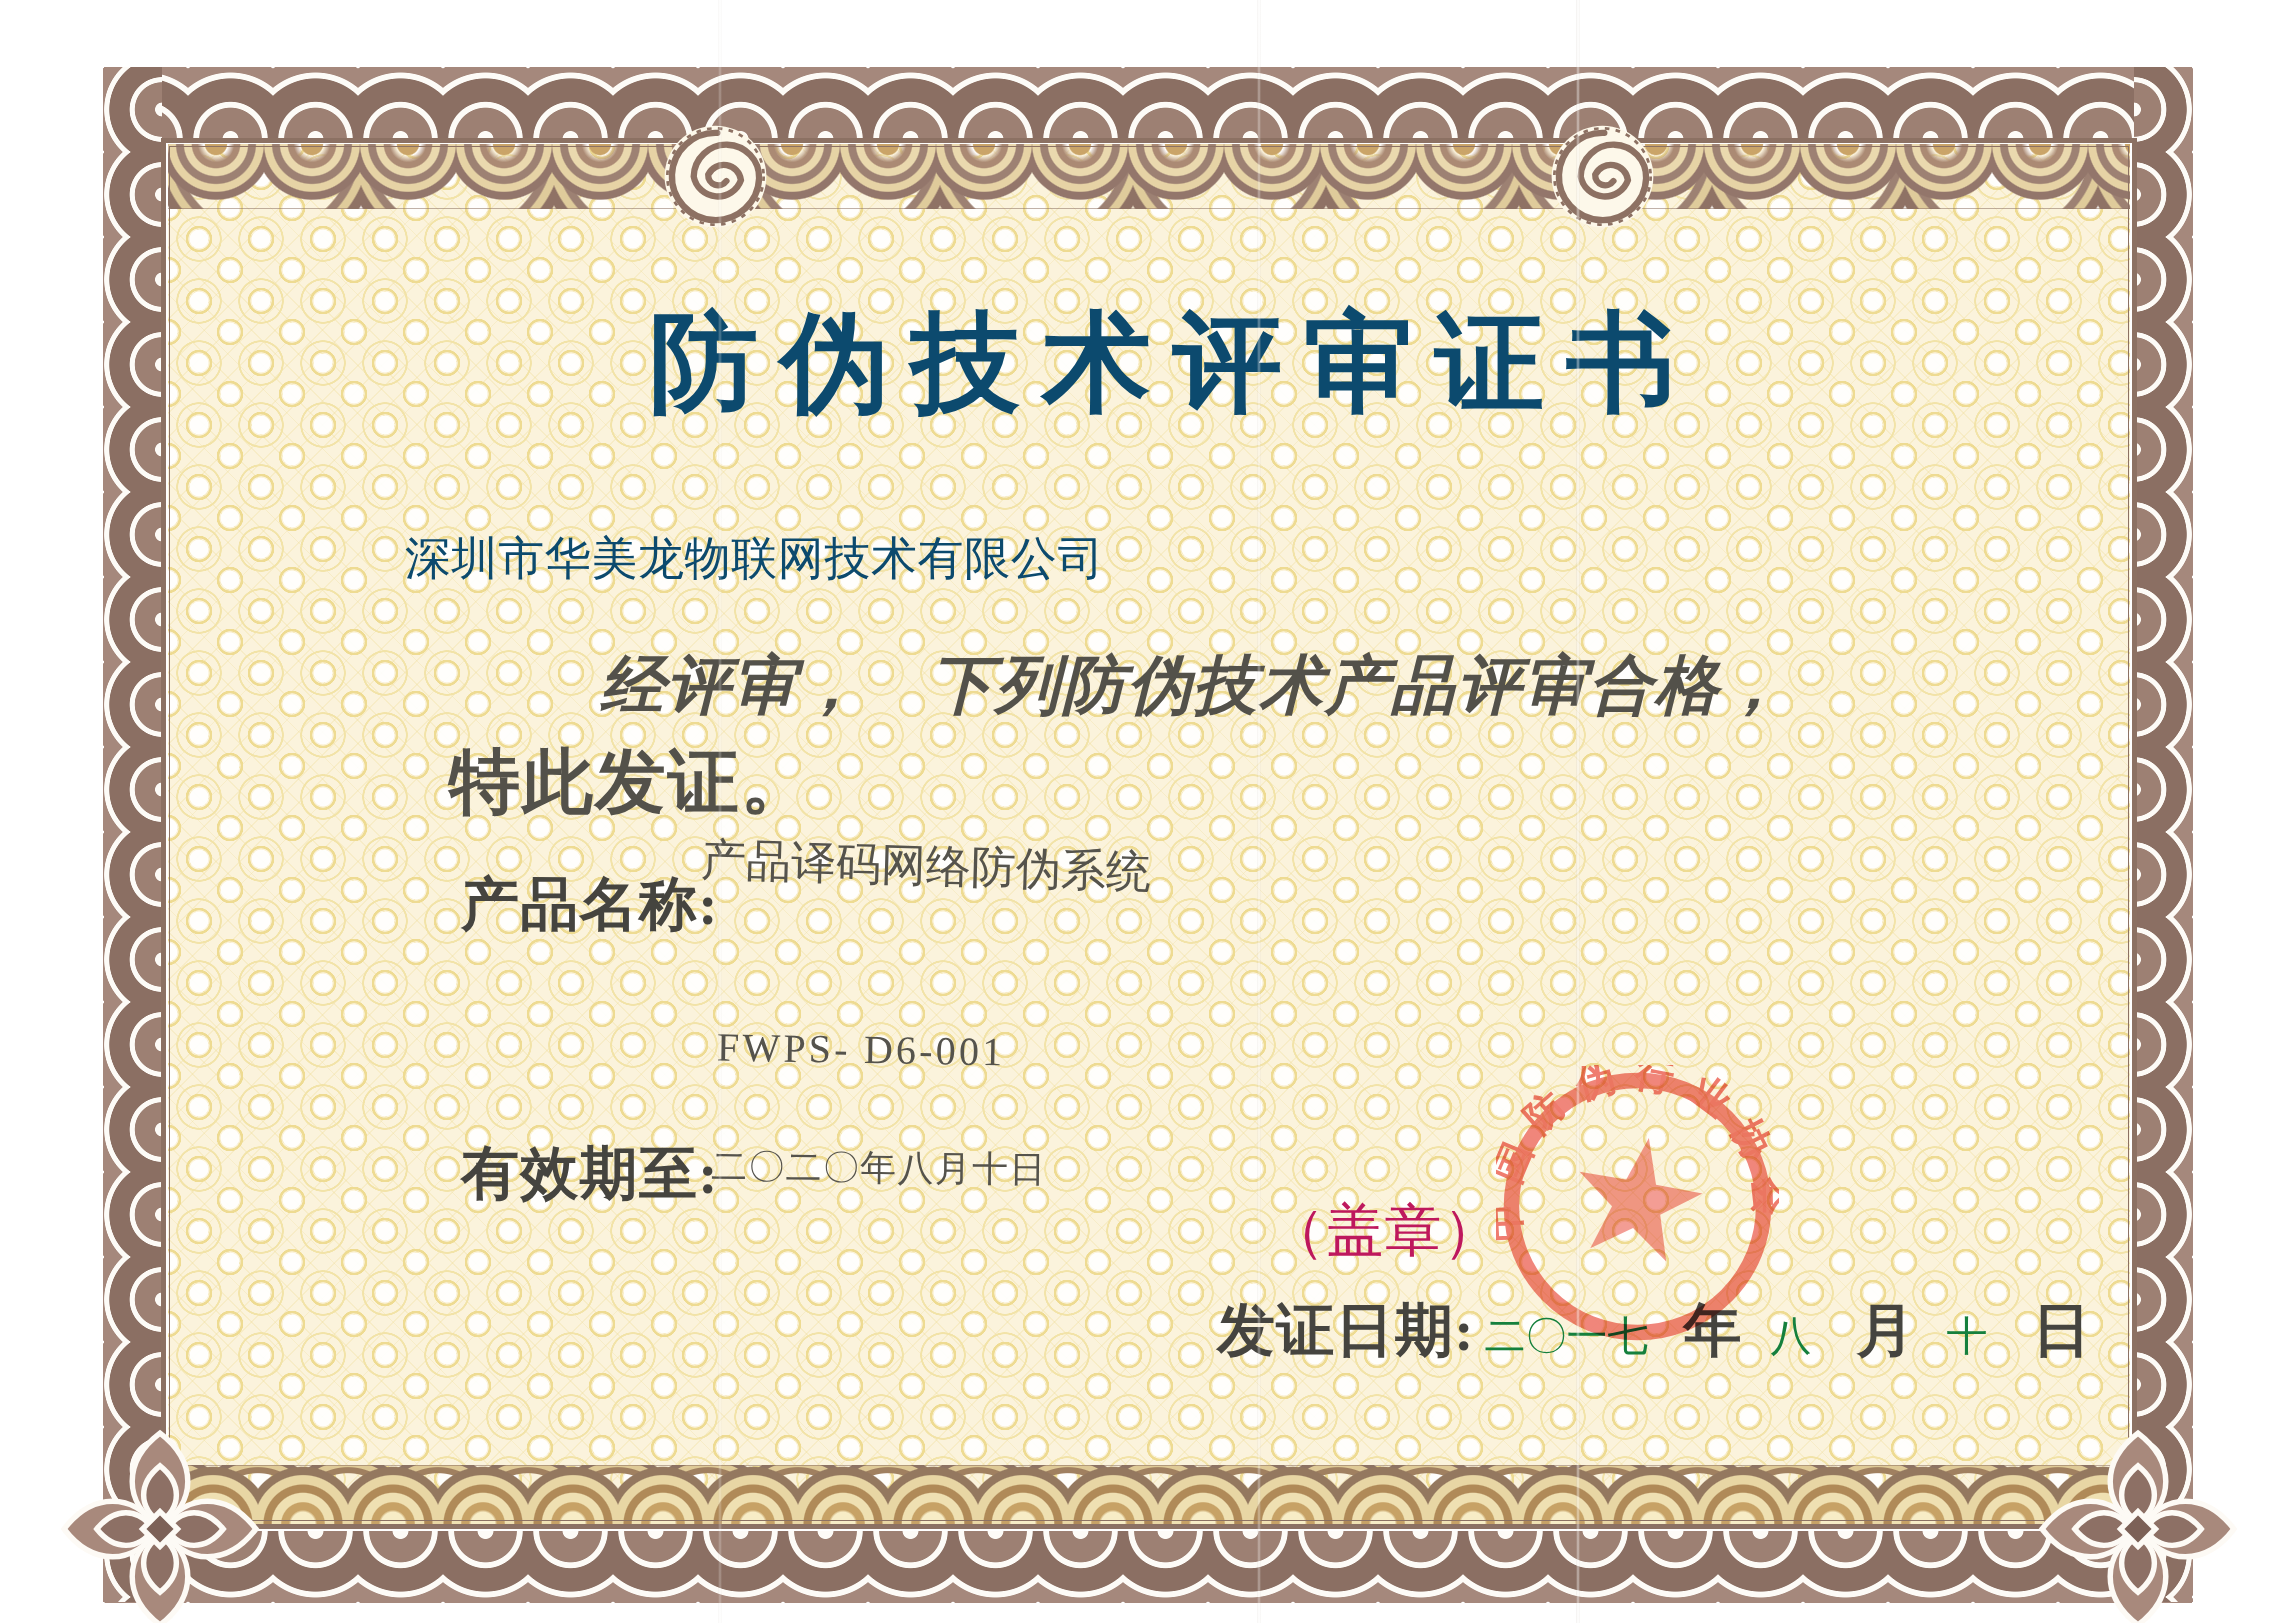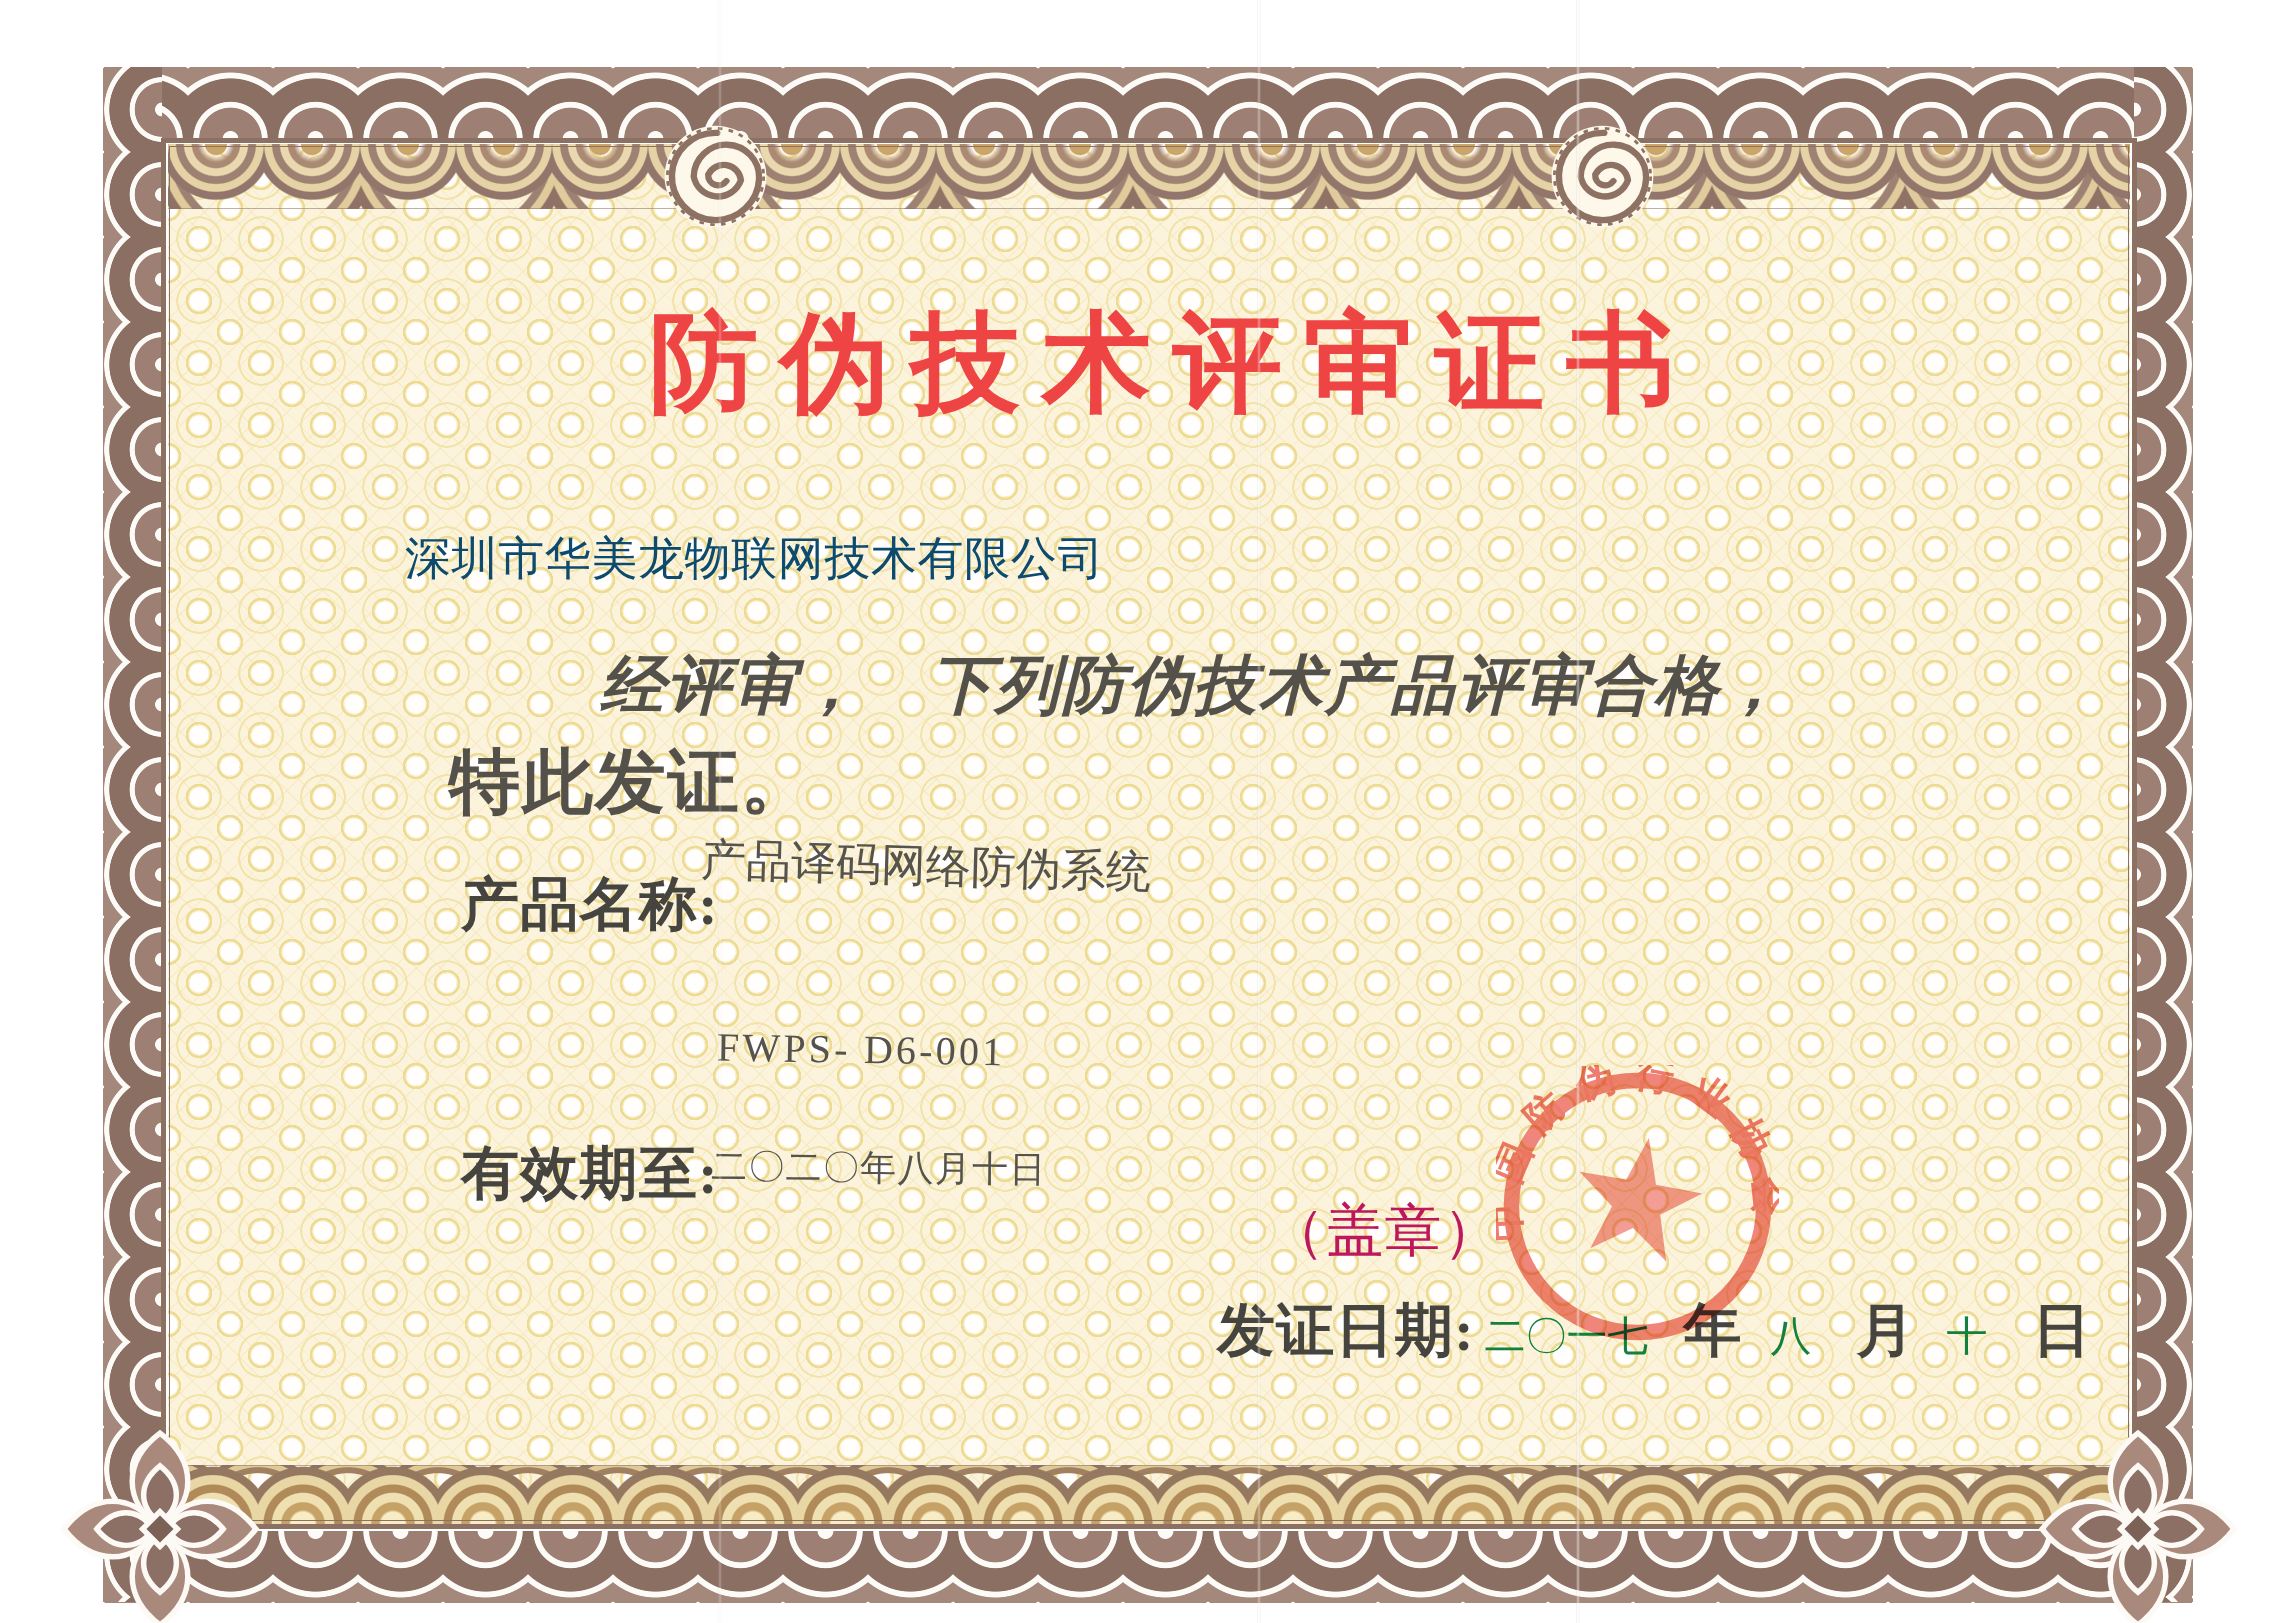"防伪技术评审证书" .title { color: #ef4444 -> #0c4a6e }
